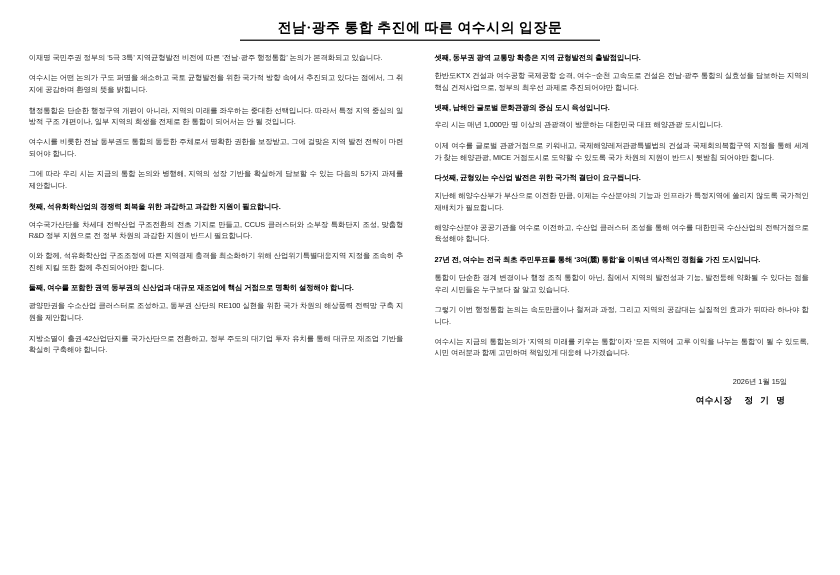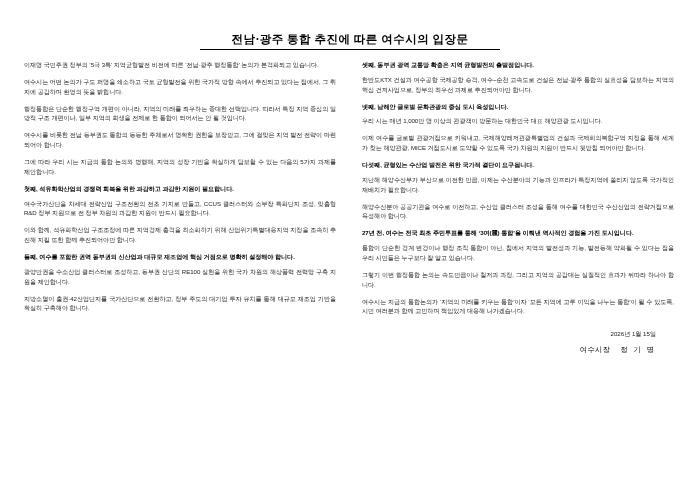"전남·광주 통합 추진에 따른 여수시의" .page { padding: 26px 24px 8px 24px -> 10px 24px 8px 24px }
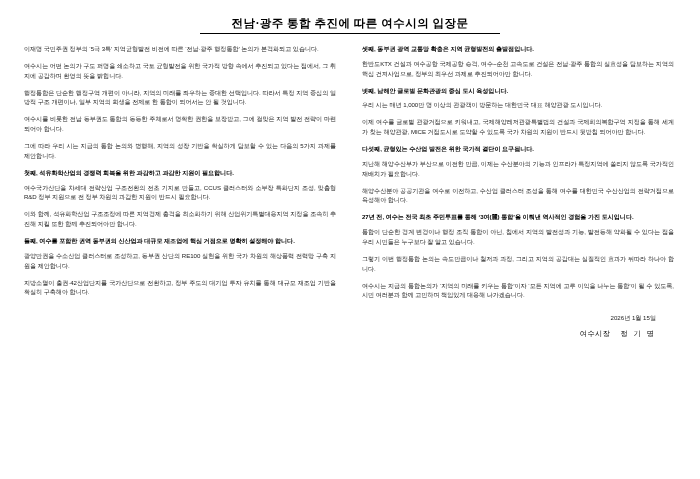"여수시장 정 기 명" .sig-name { font-weight: normal -> bold }
